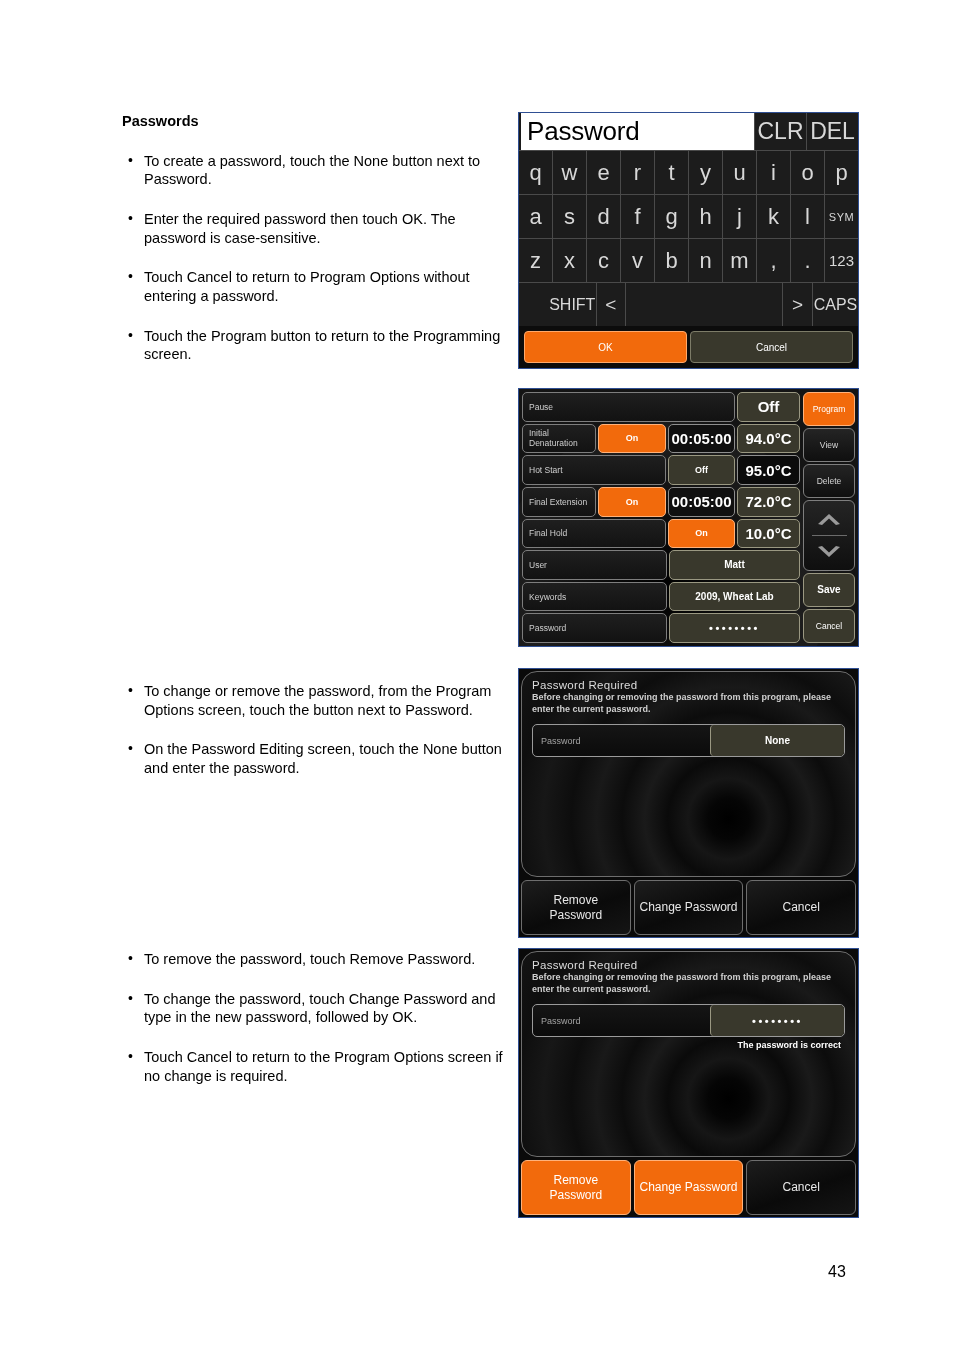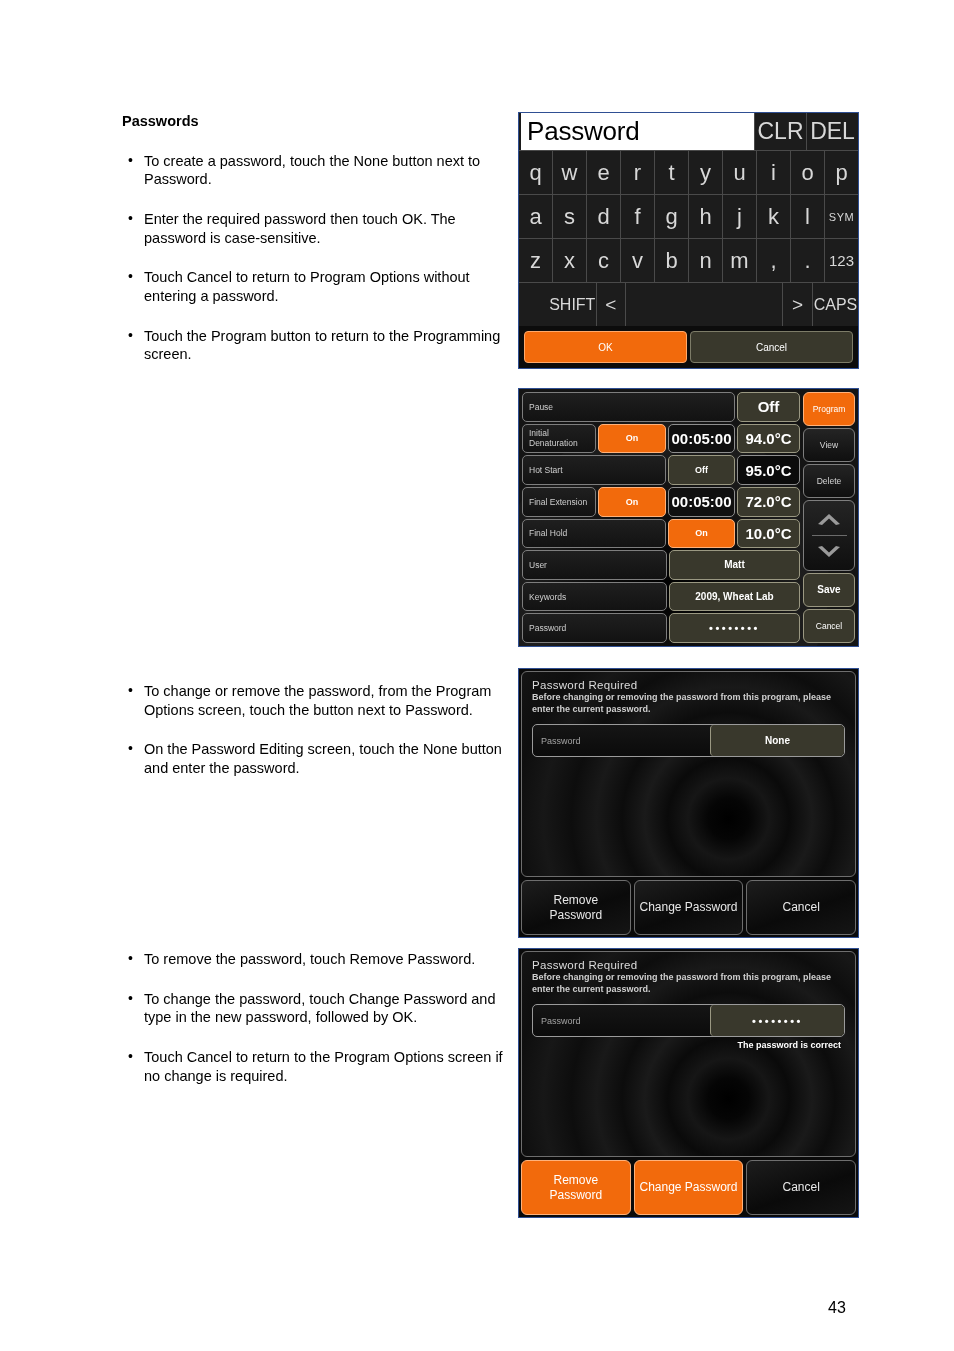"Password Required" .dlg-body { border-radius: 6px -> 16px }
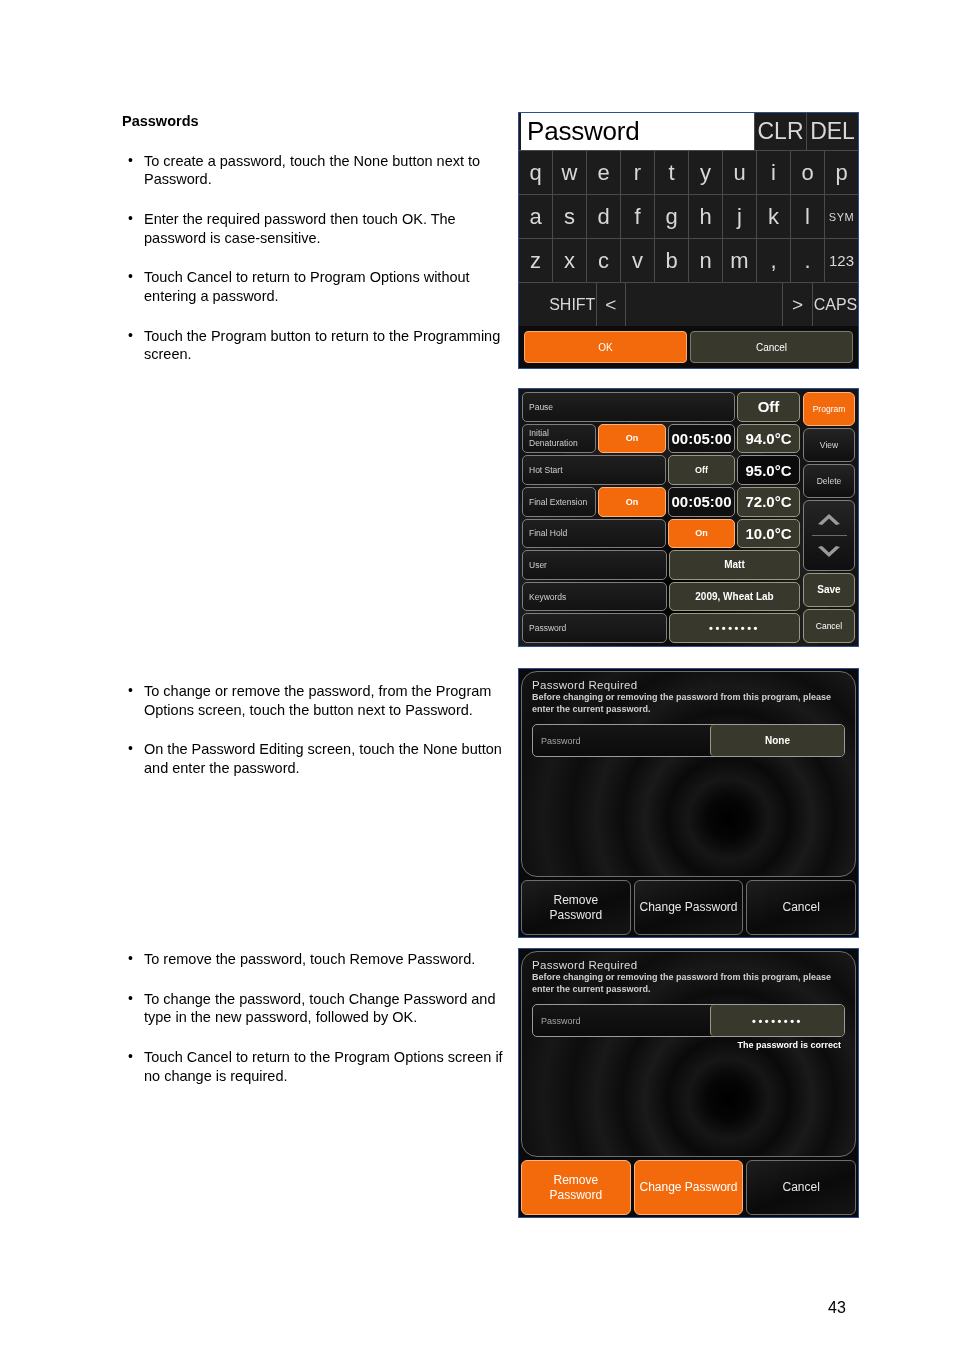"43" .page-number { margin-top: 36px -> none }
